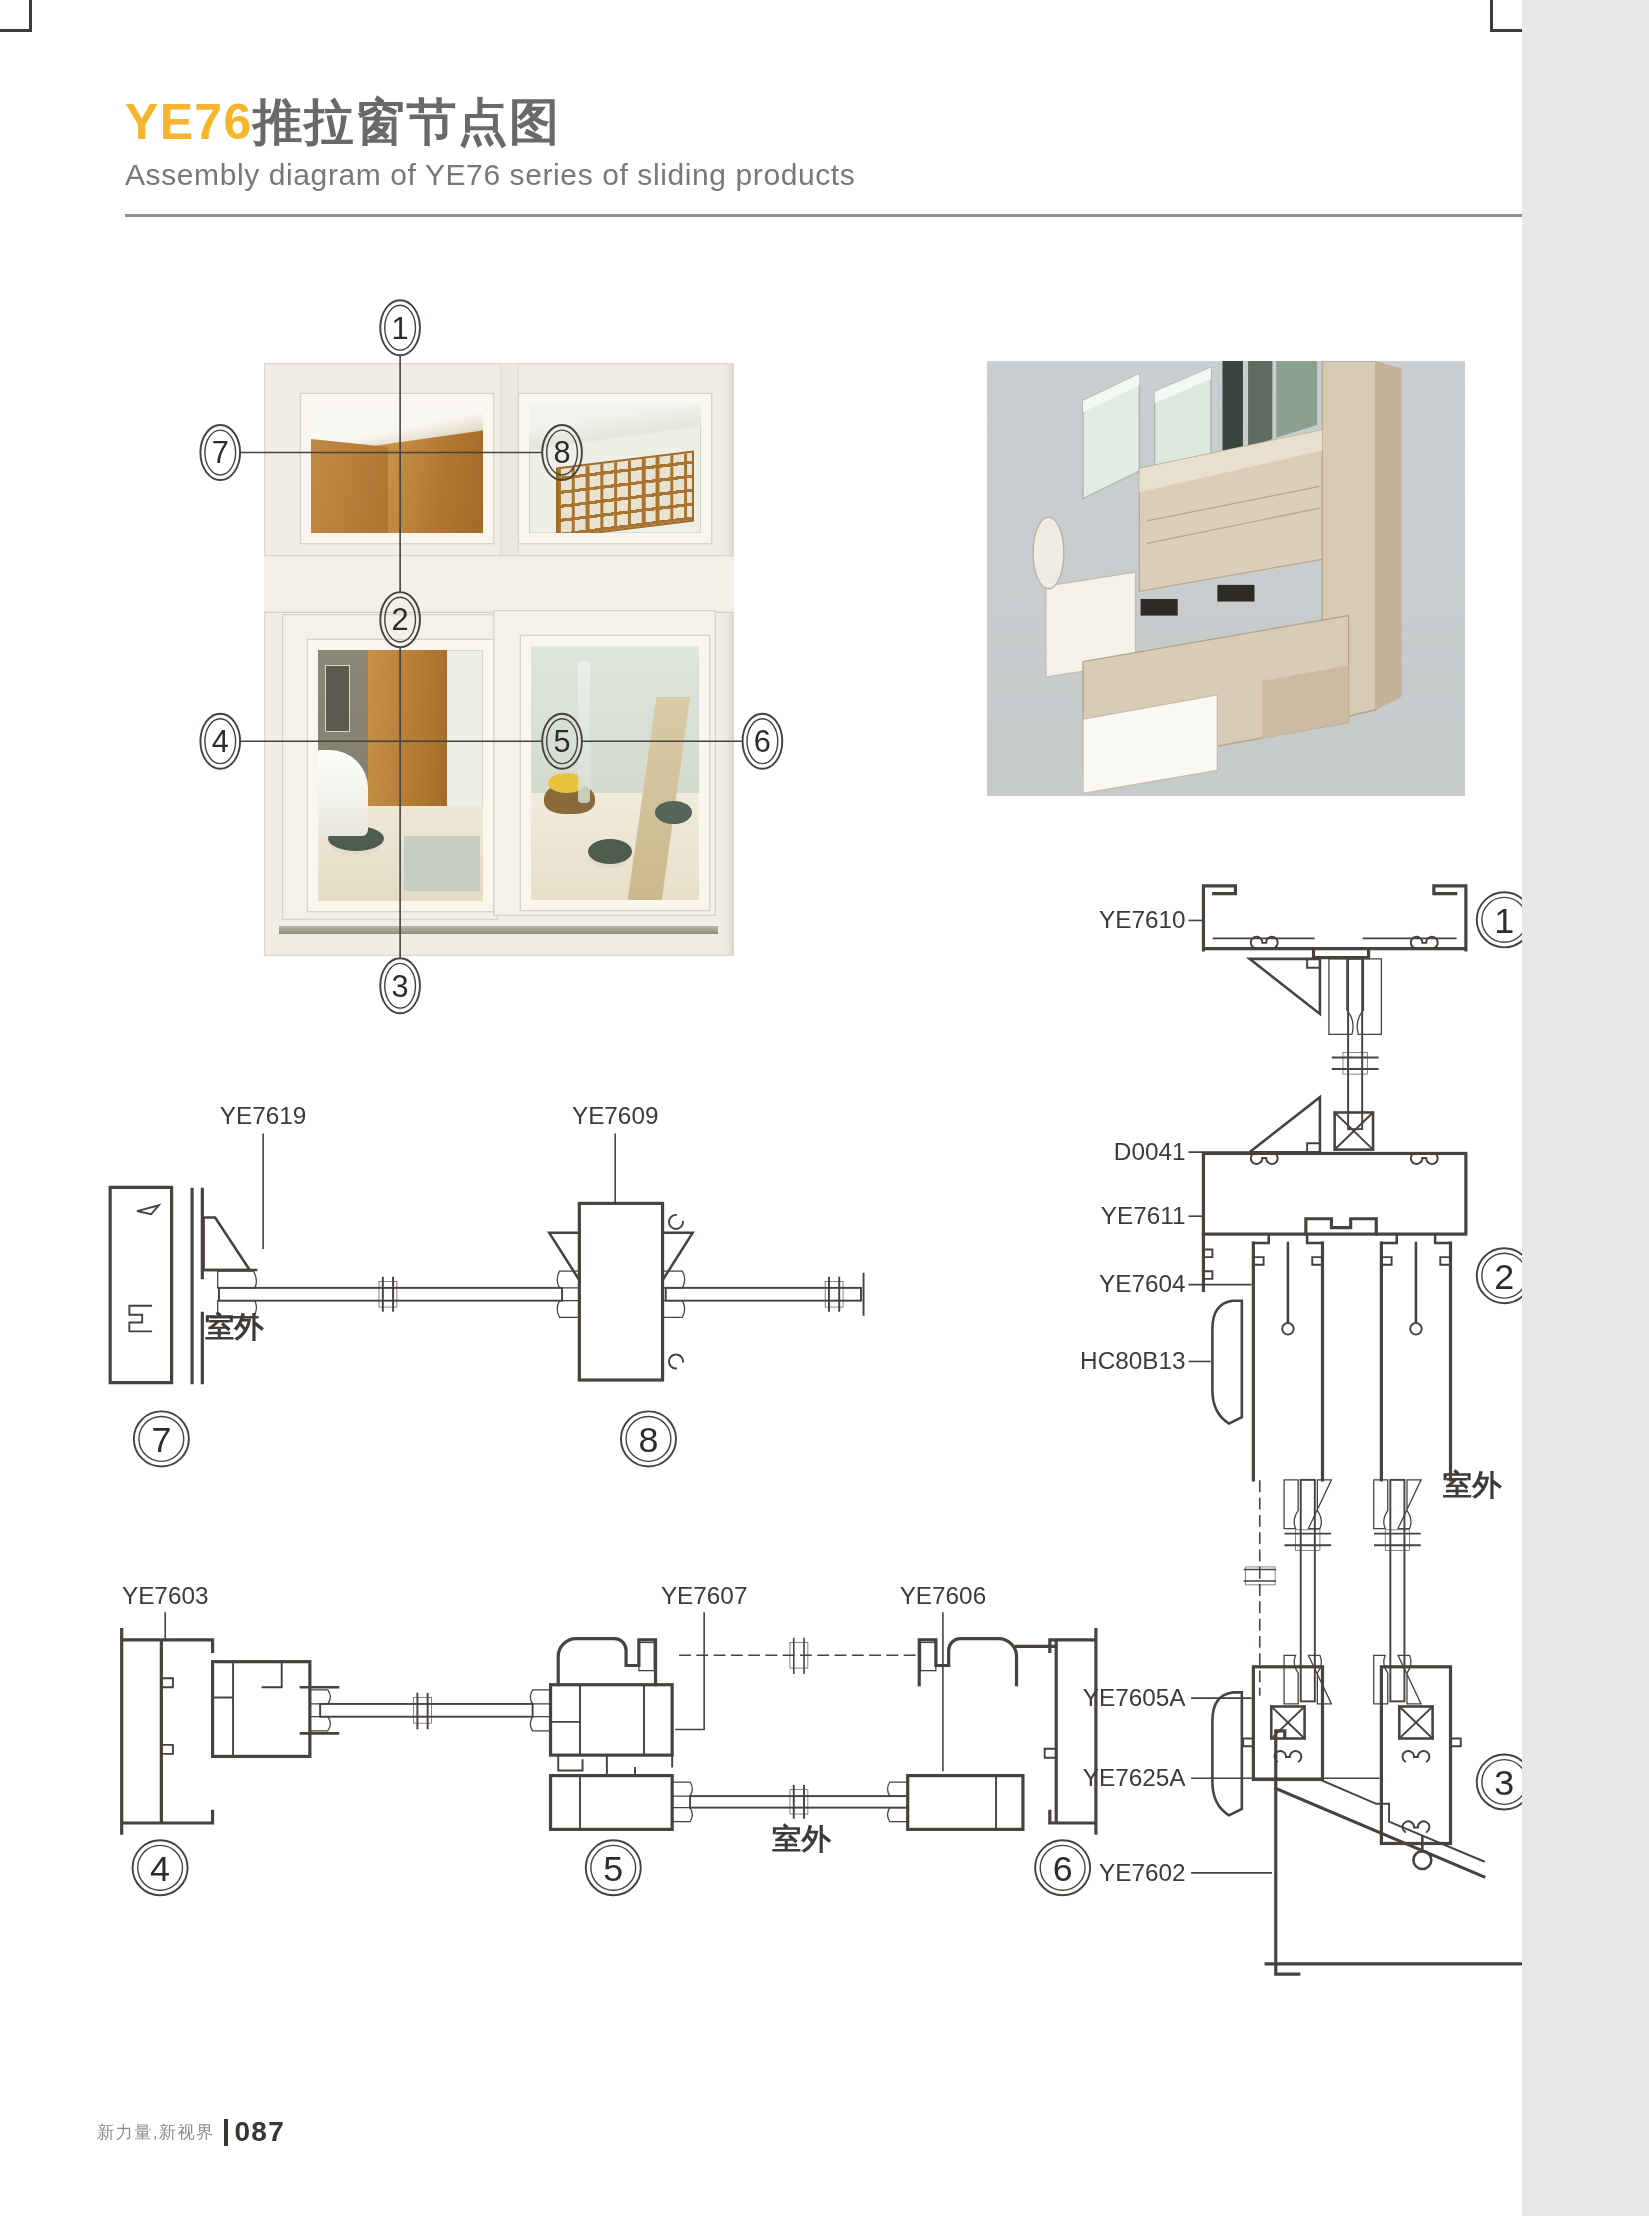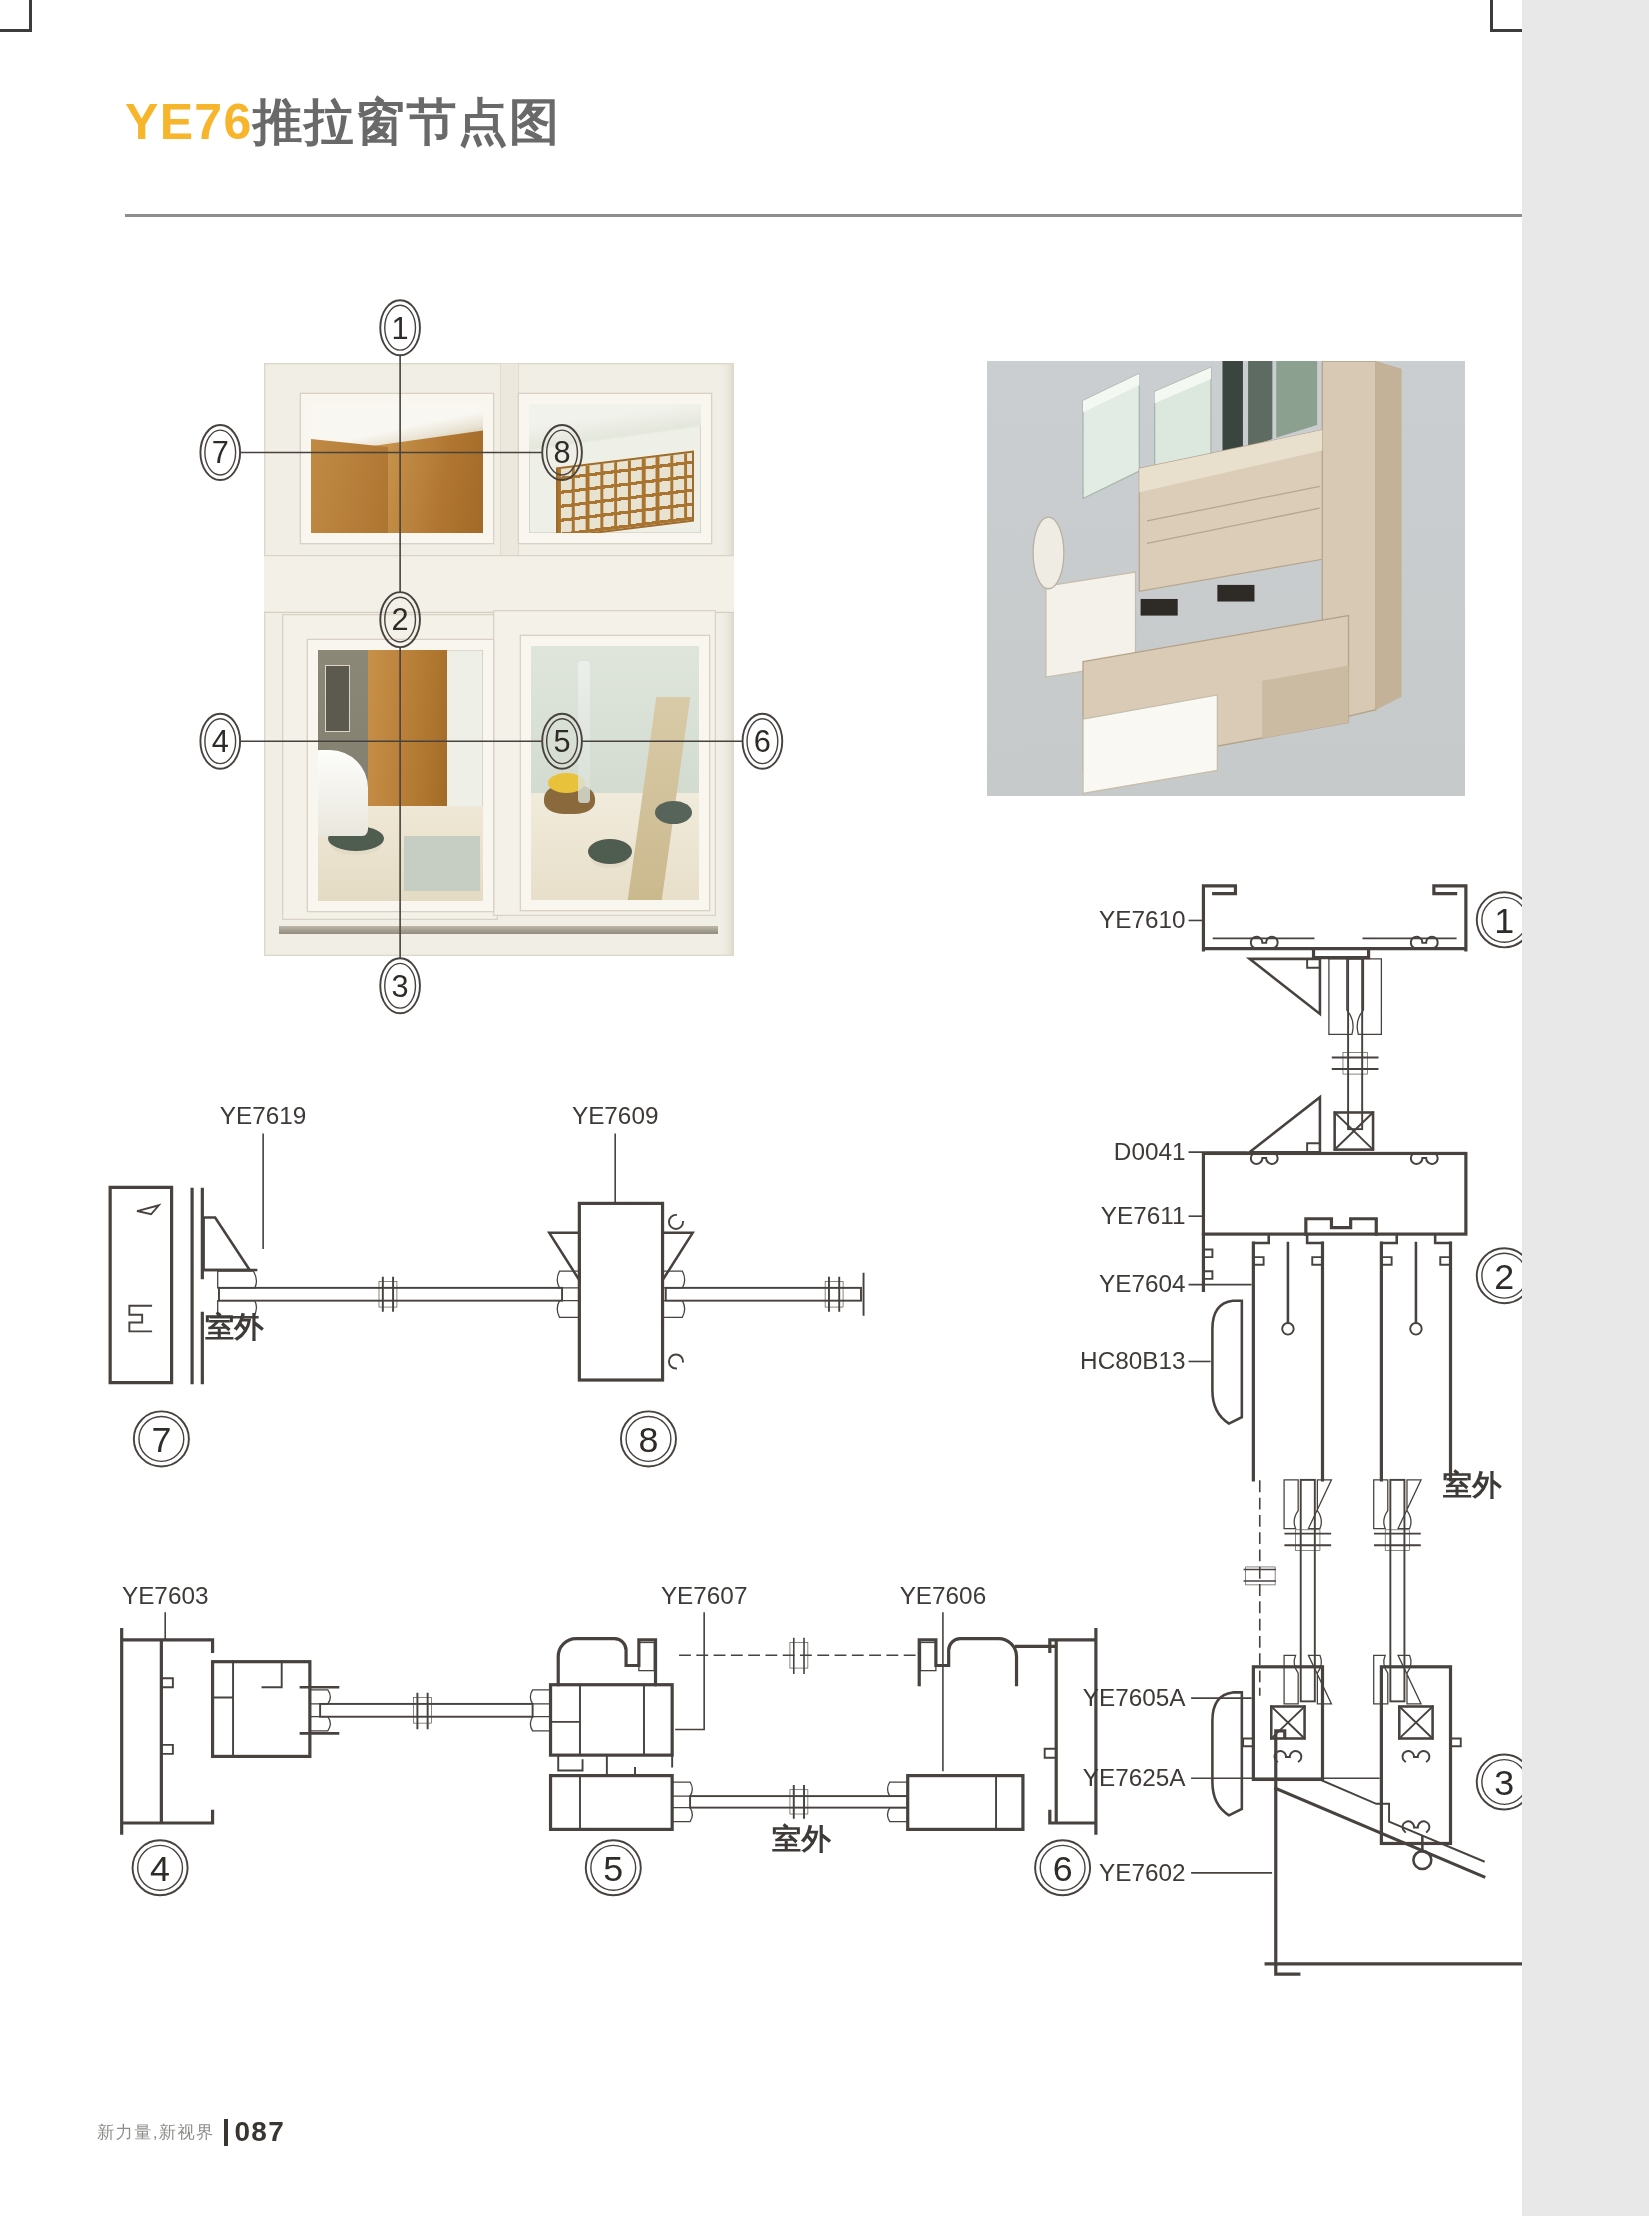"Assembly diagram of YE76 series" div.sub { html: none -> <div>Assembly diagram of YE76 series of sliding products</div> }
